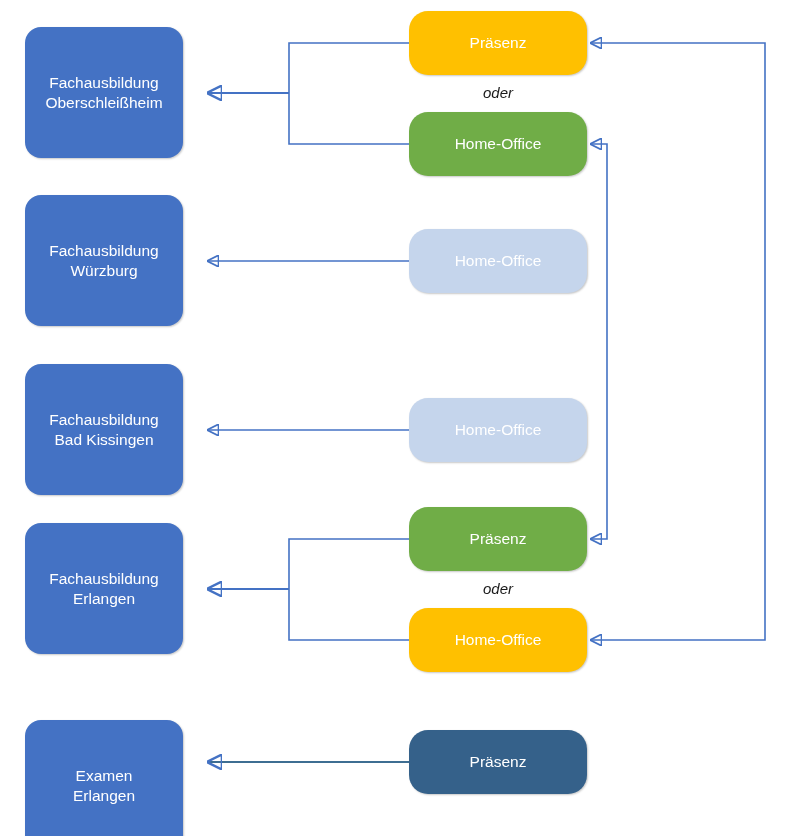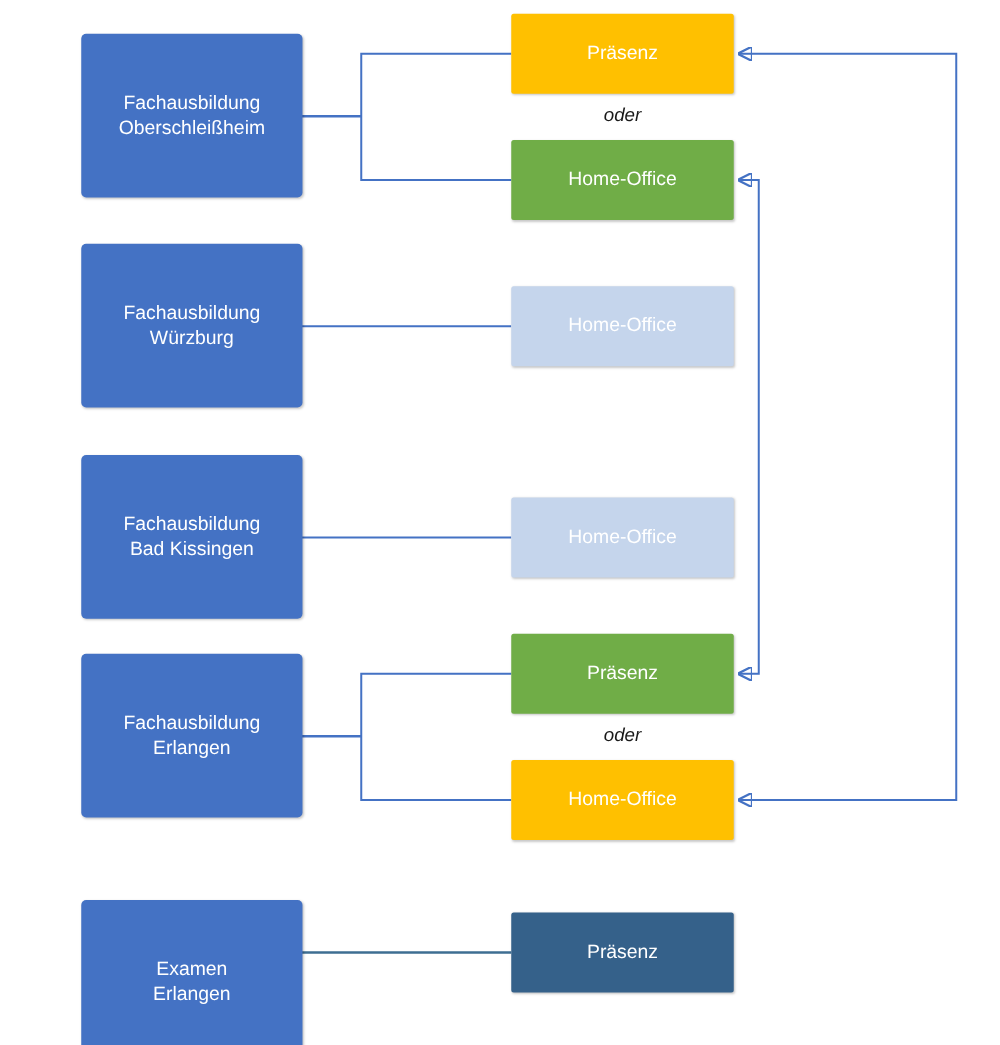"Präsenz" .node.mode { border-radius: 2px -> 19px }
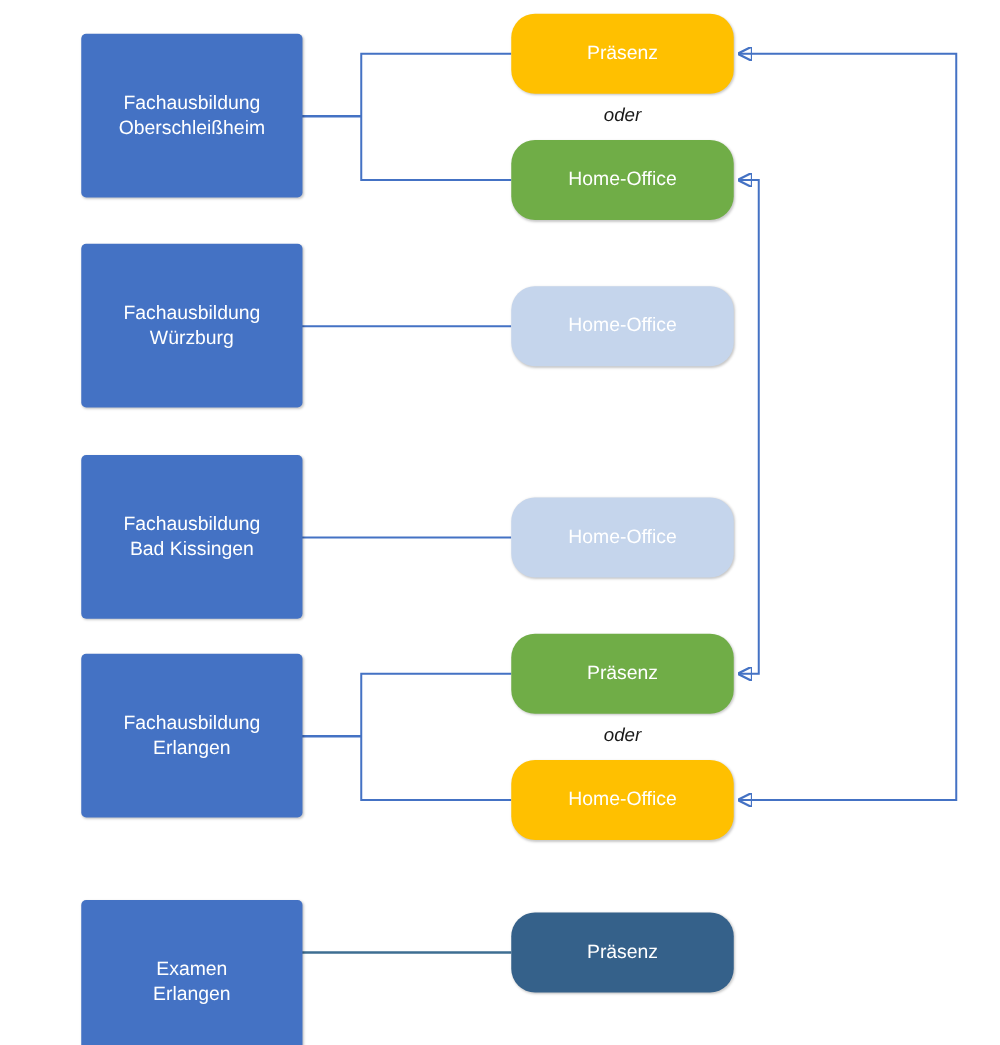"Fachausbildung" .node.stage { border-radius: 4px -> 16px; margin-left: 40px -> none; width: 177px -> 158px }
